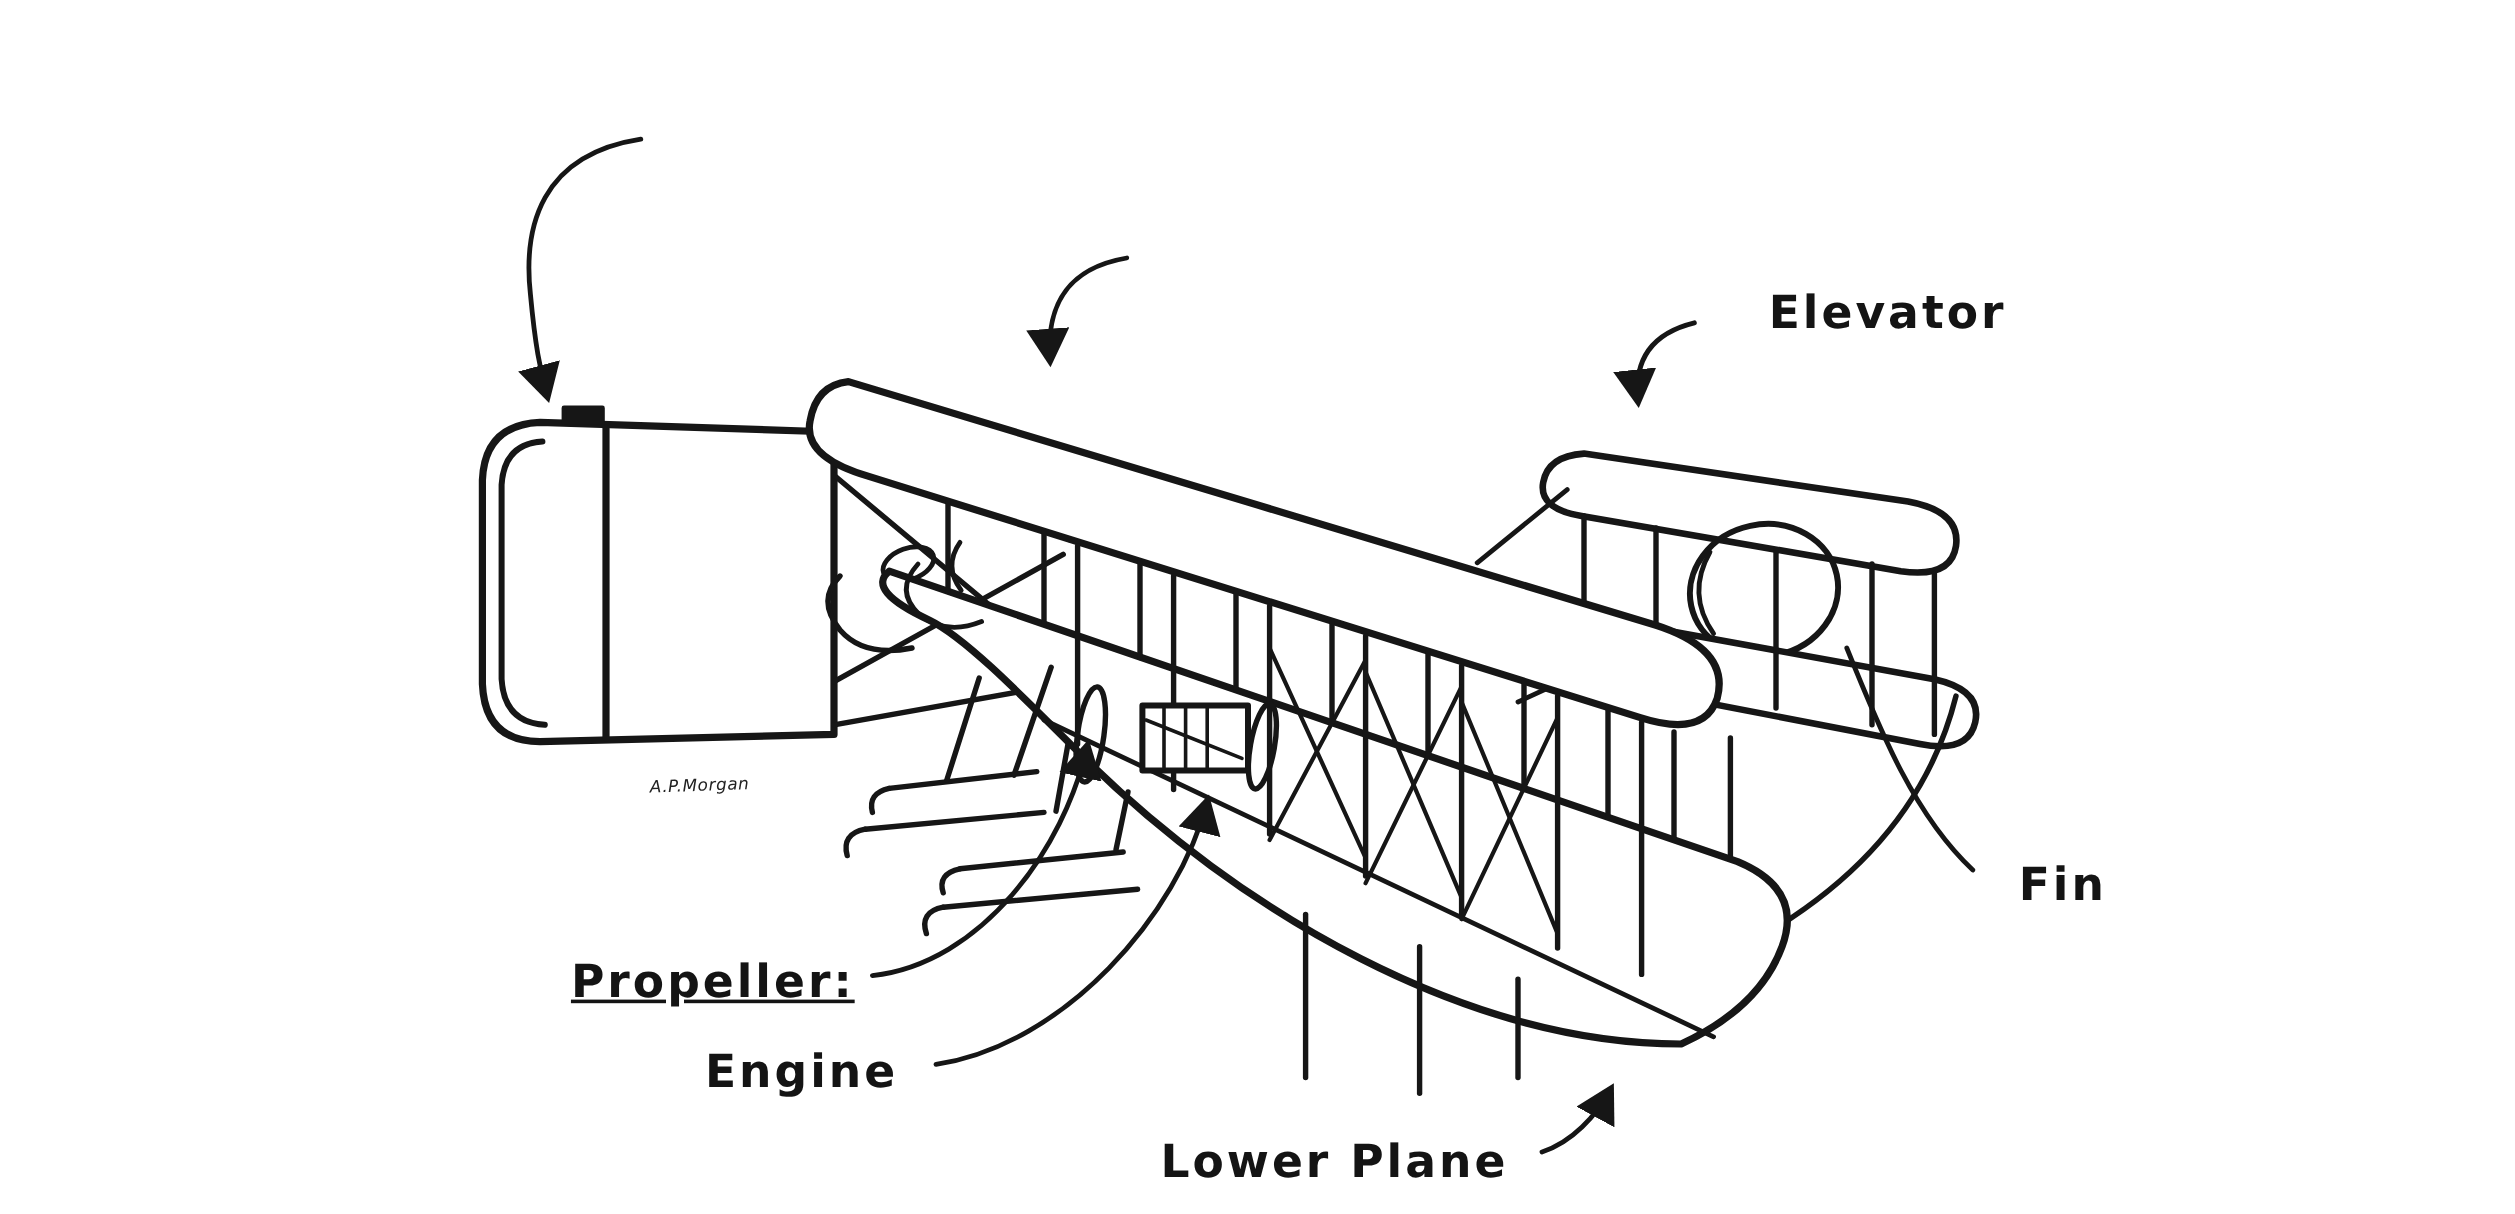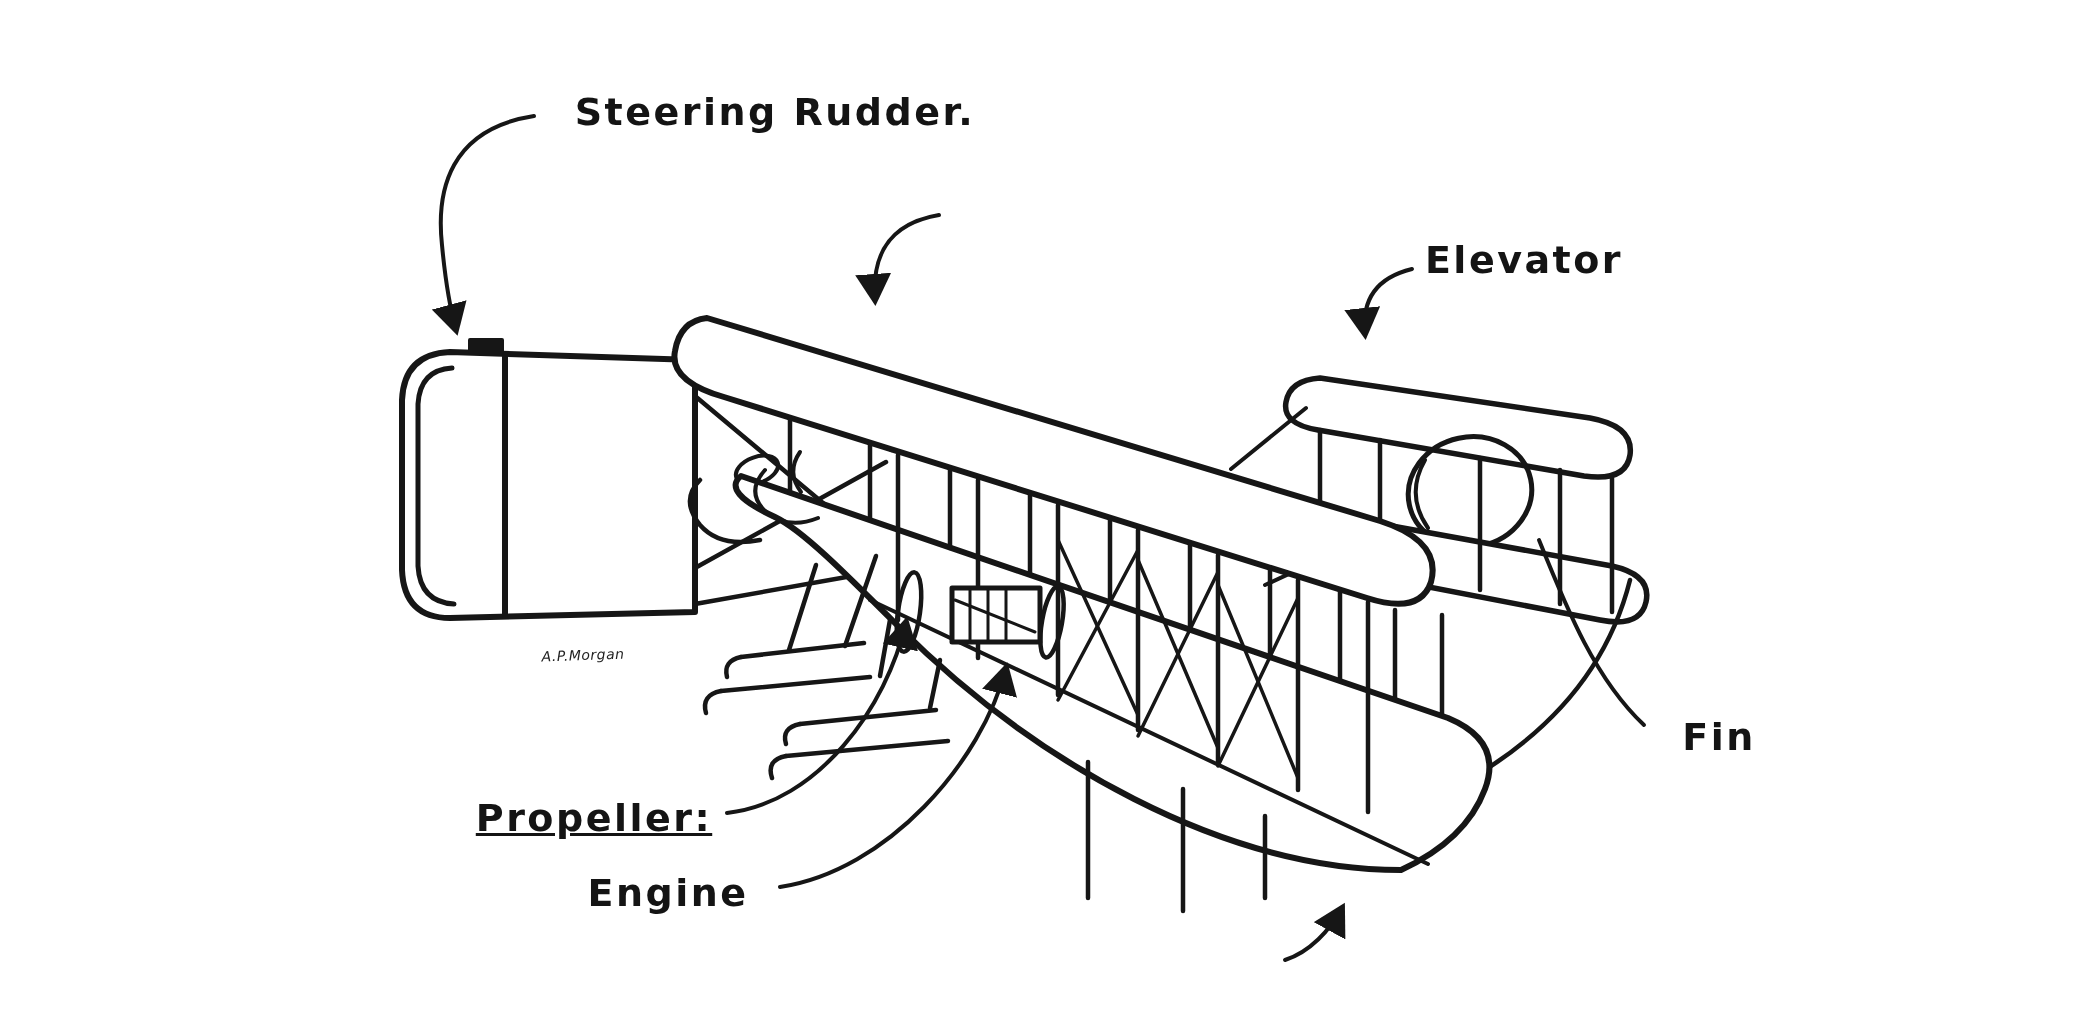"Steering Rudder." div.lbl { html: <div>Steering Rudder.</div> -> none }
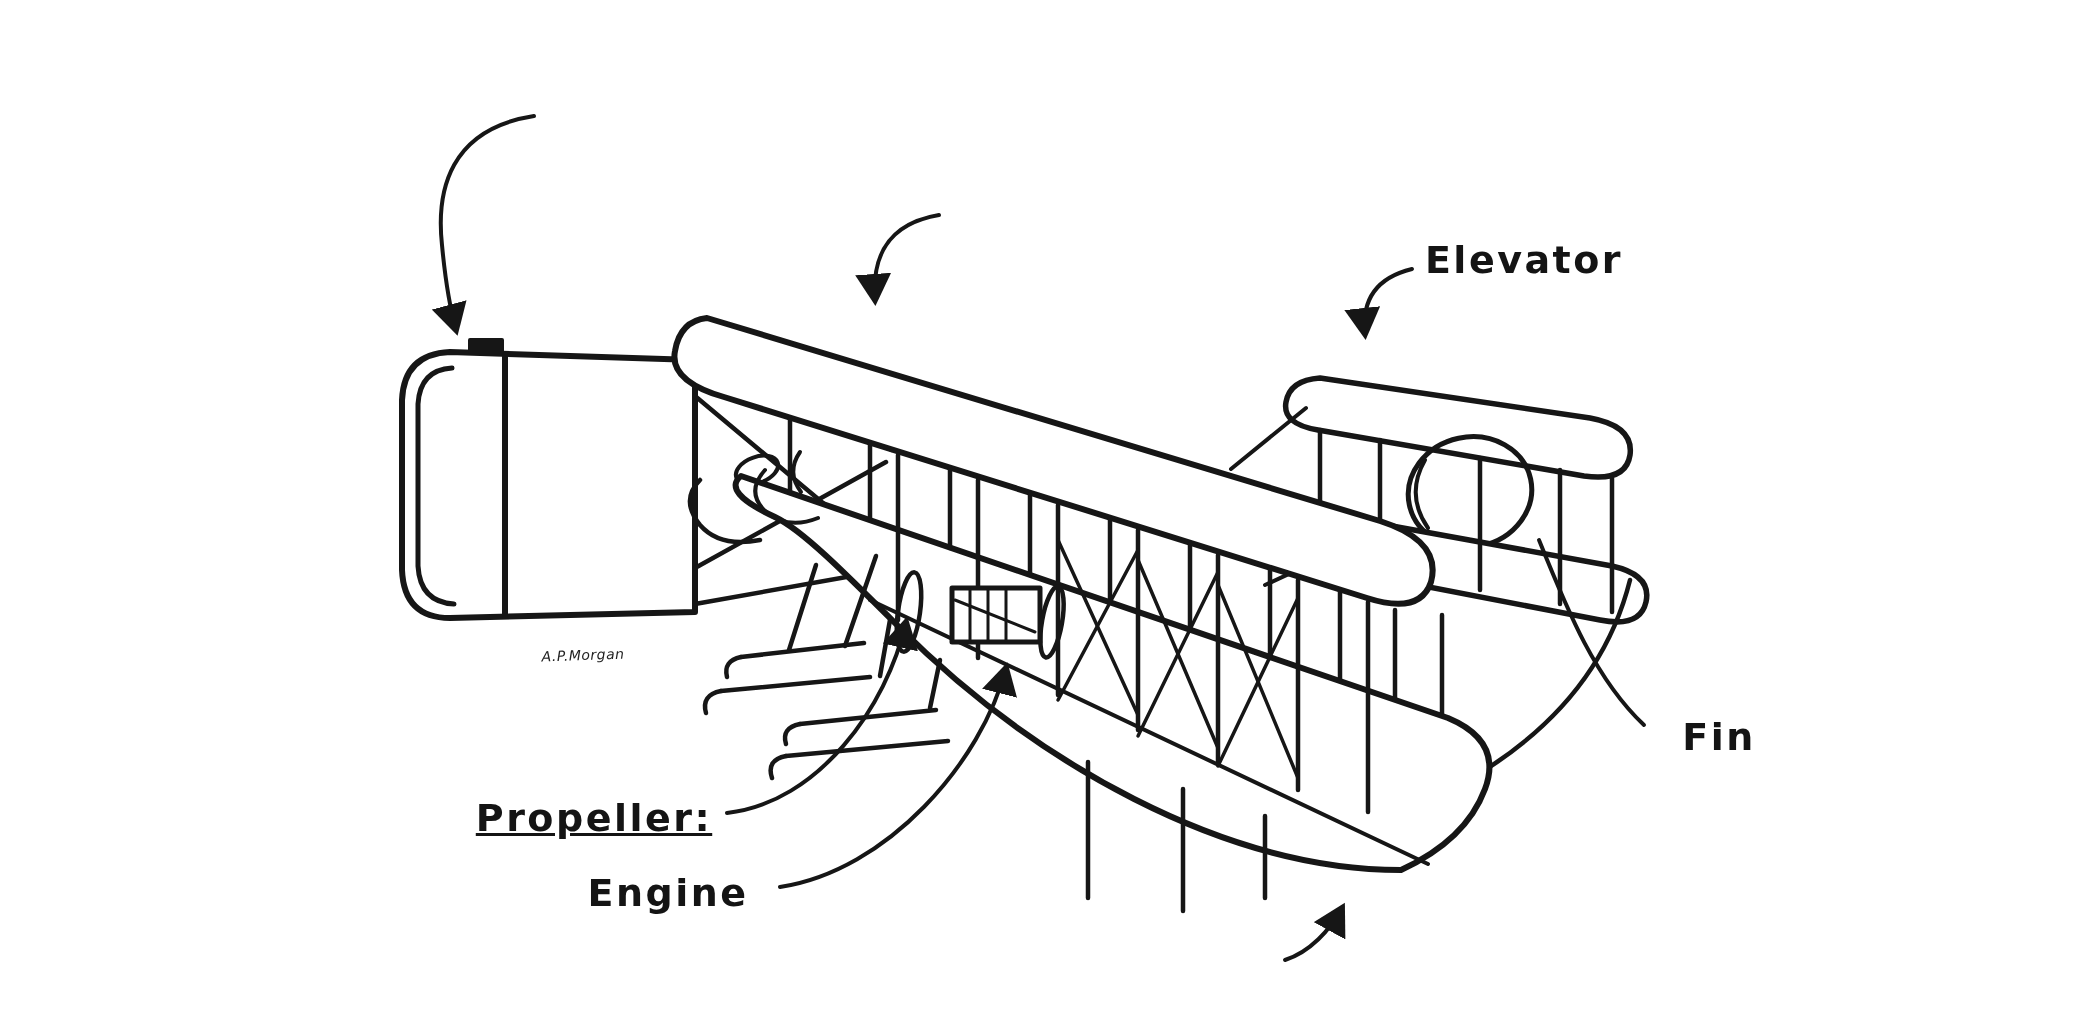"Elevator" div.lbl { left: 1524px -> 1573px }
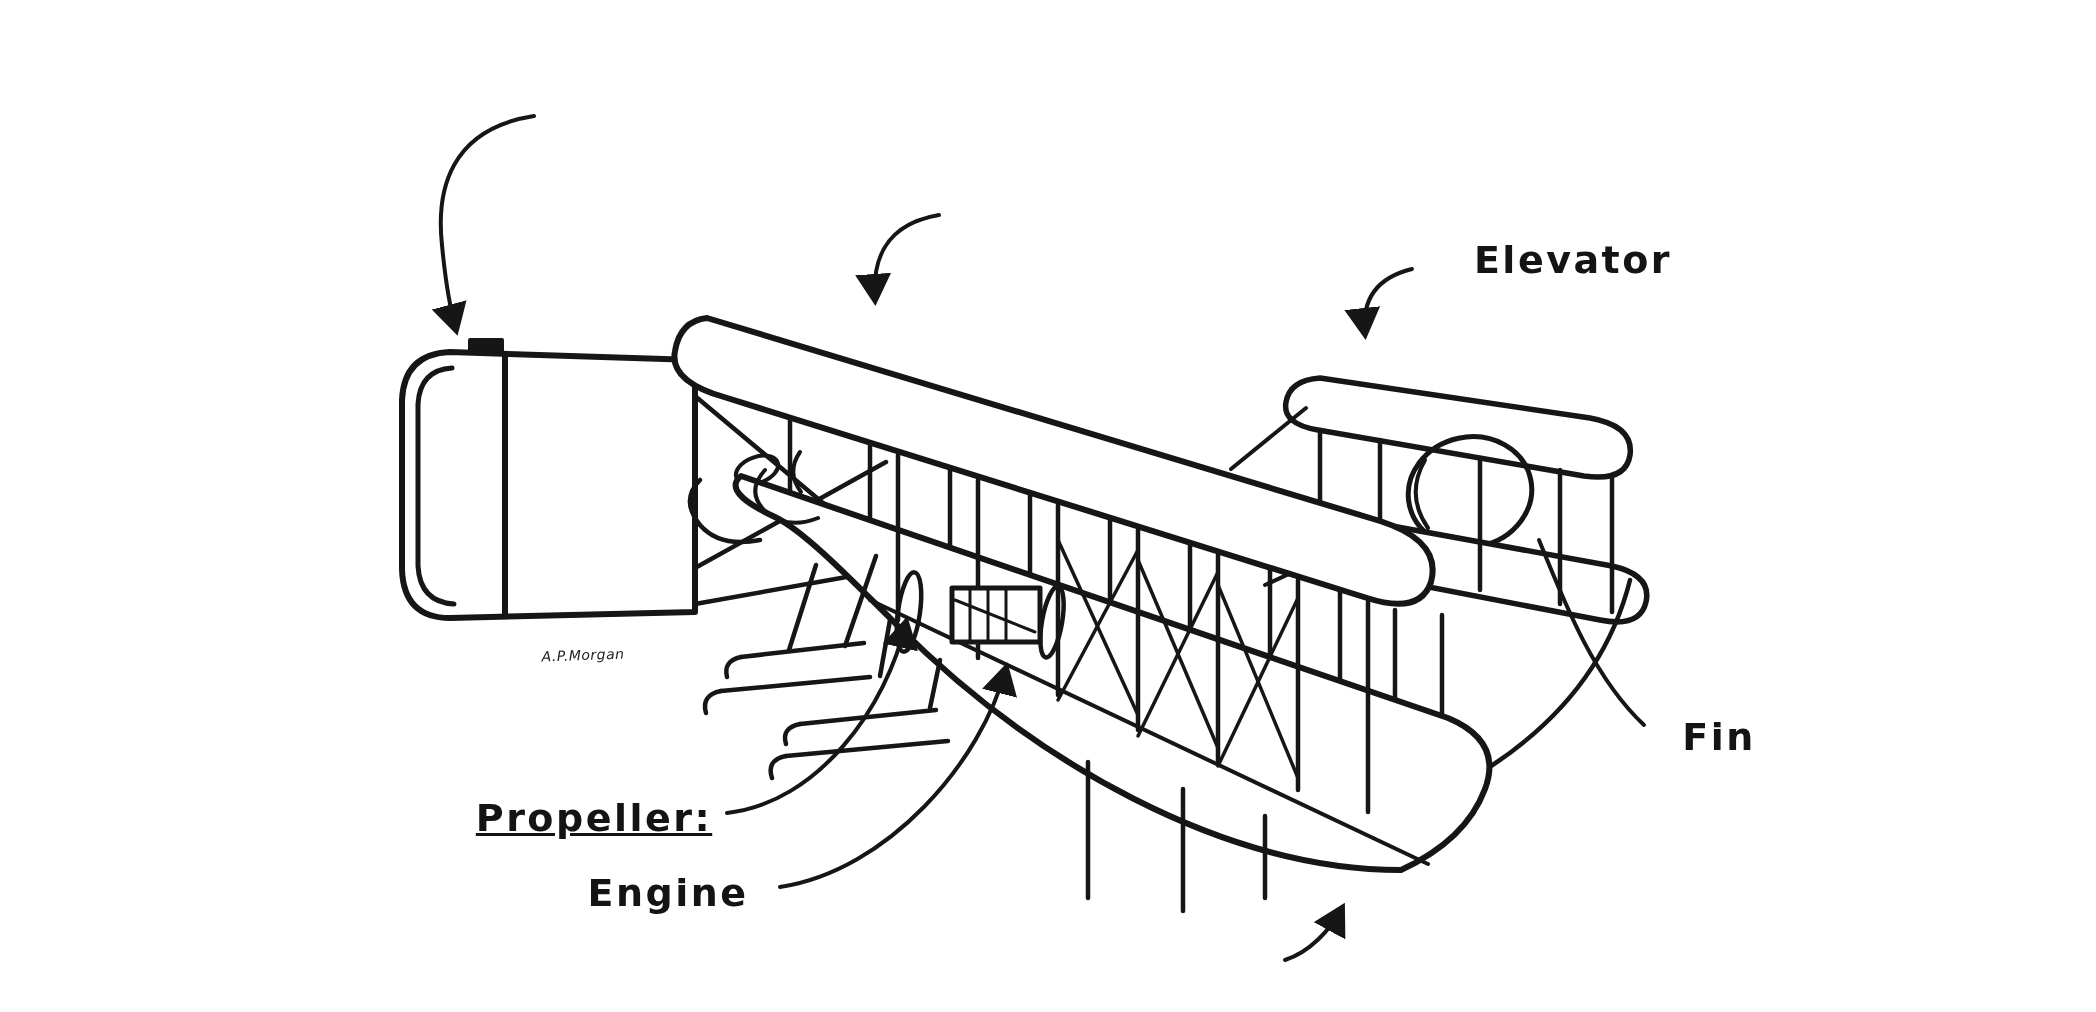"Lower Plane" div.lbl { html: none -> <div>Lower Plane</div> }
